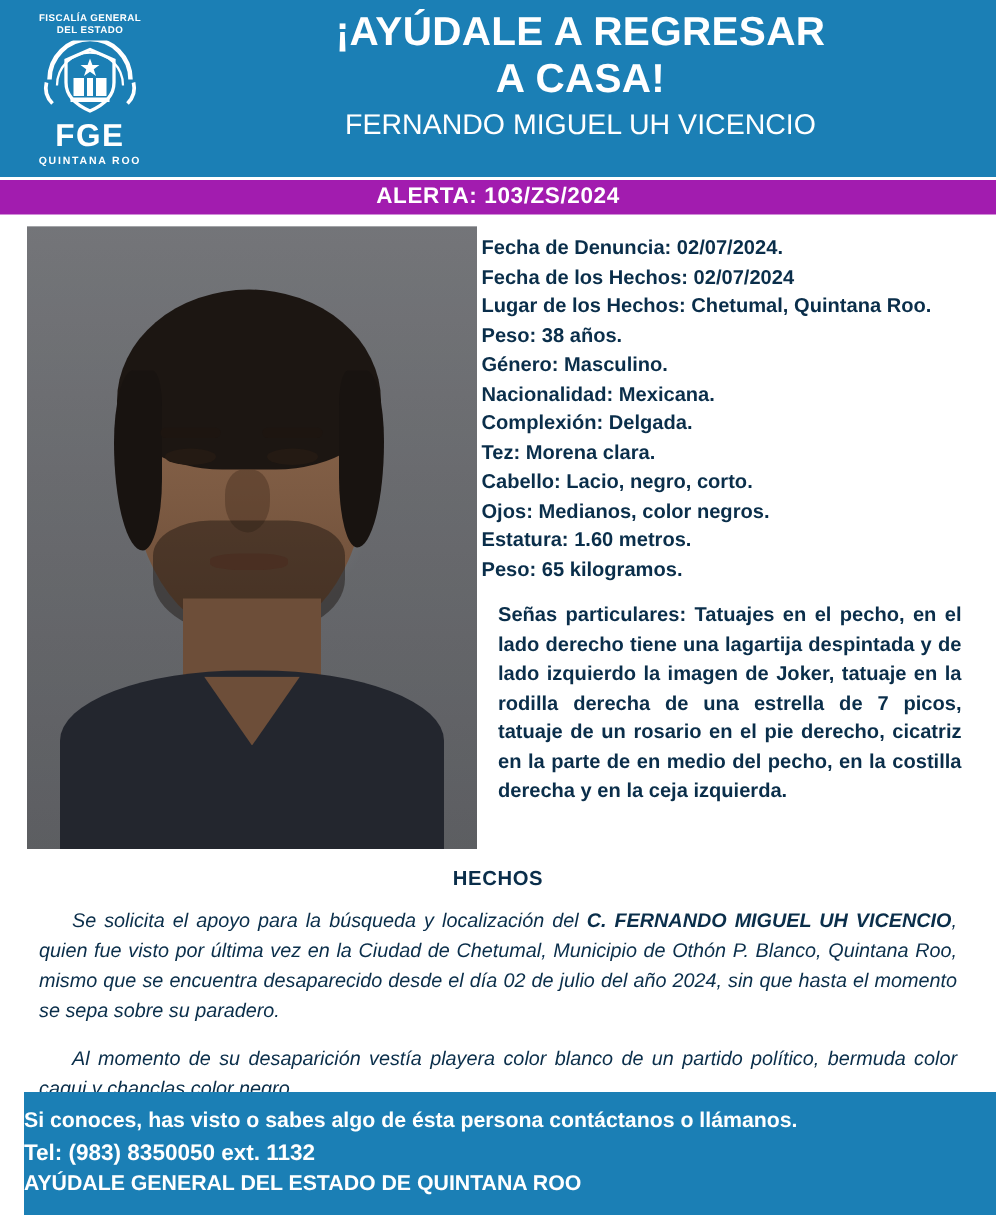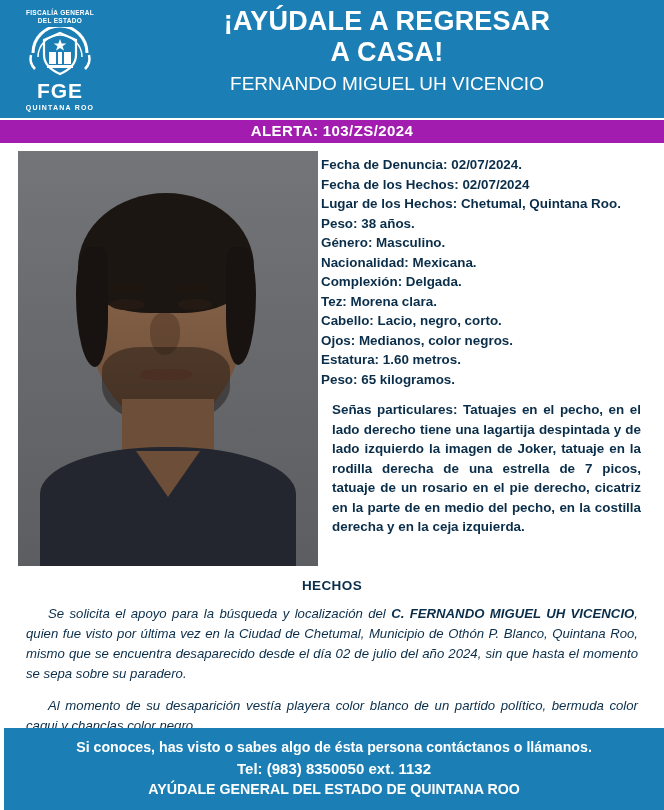"Si conoces, has visto o" .footer { left: 4px -> 16px; text-align: center -> none }
